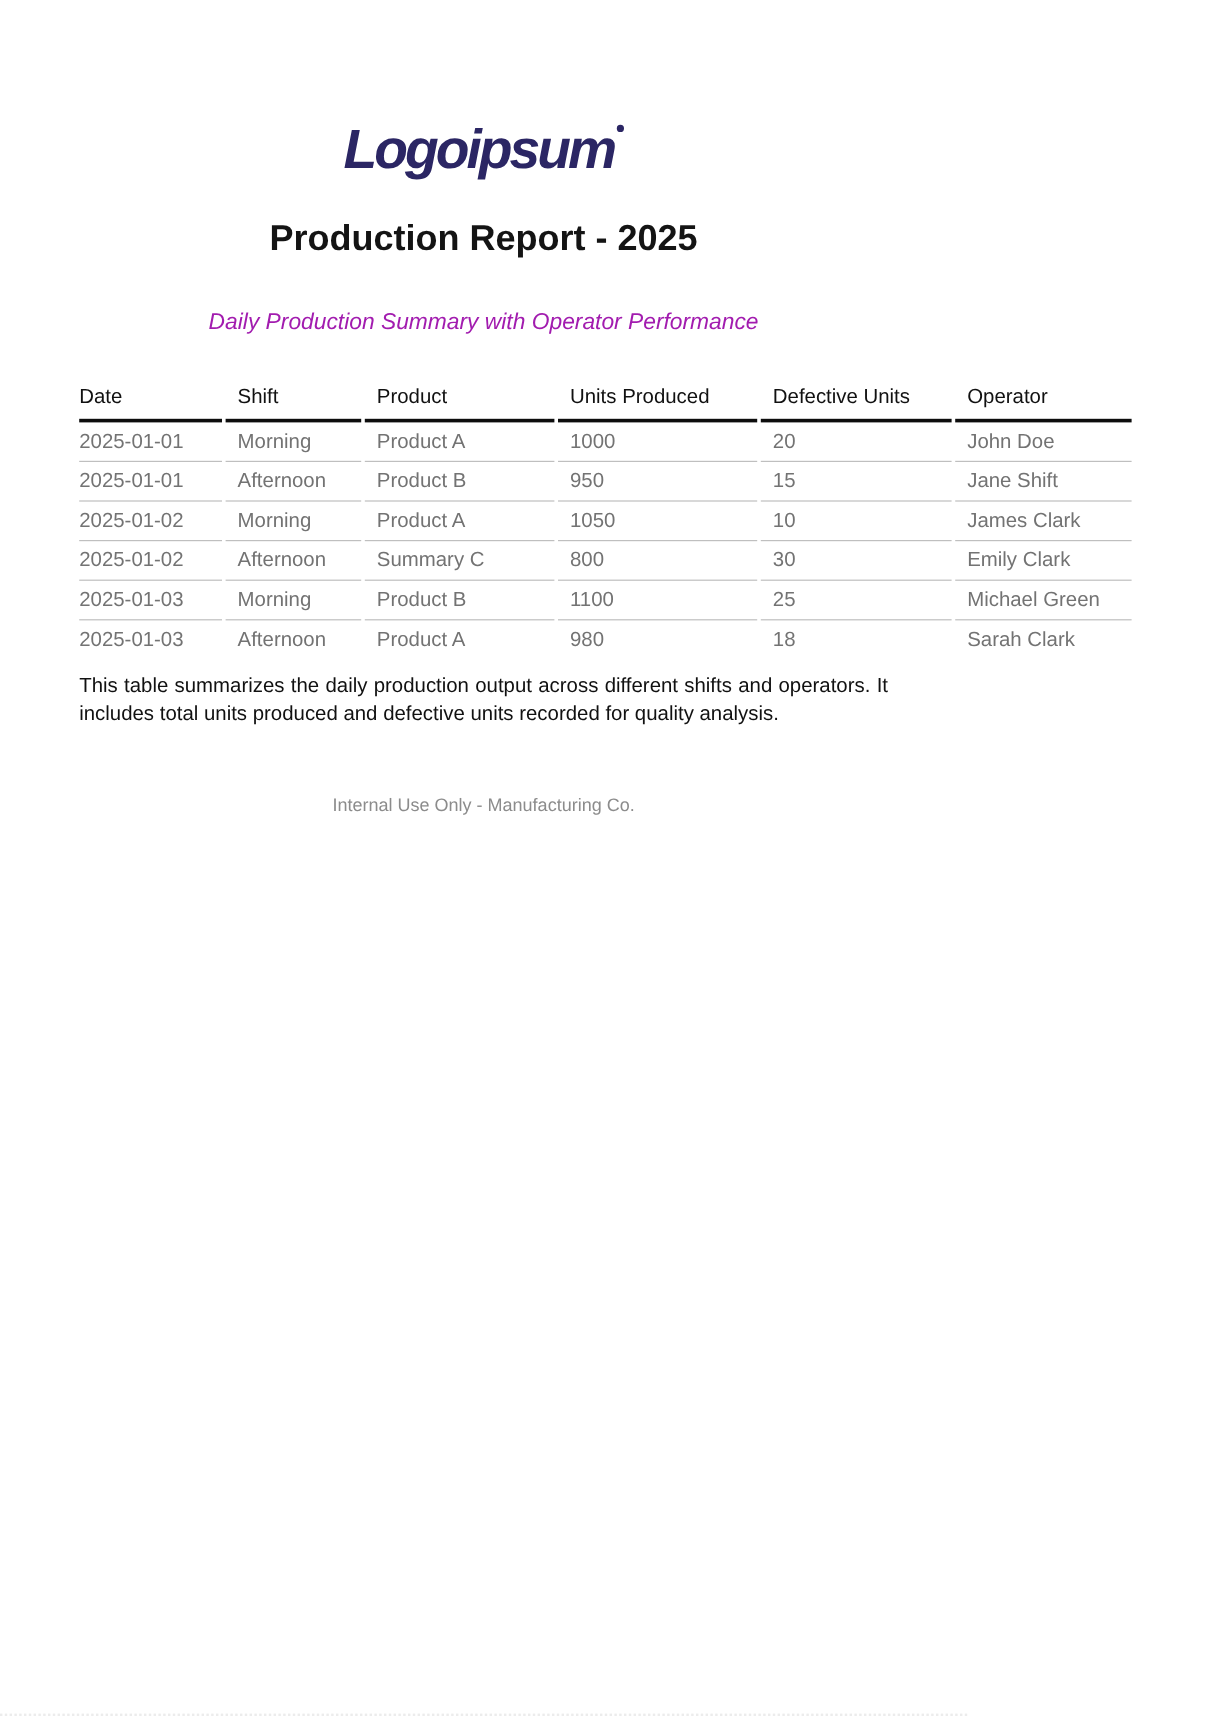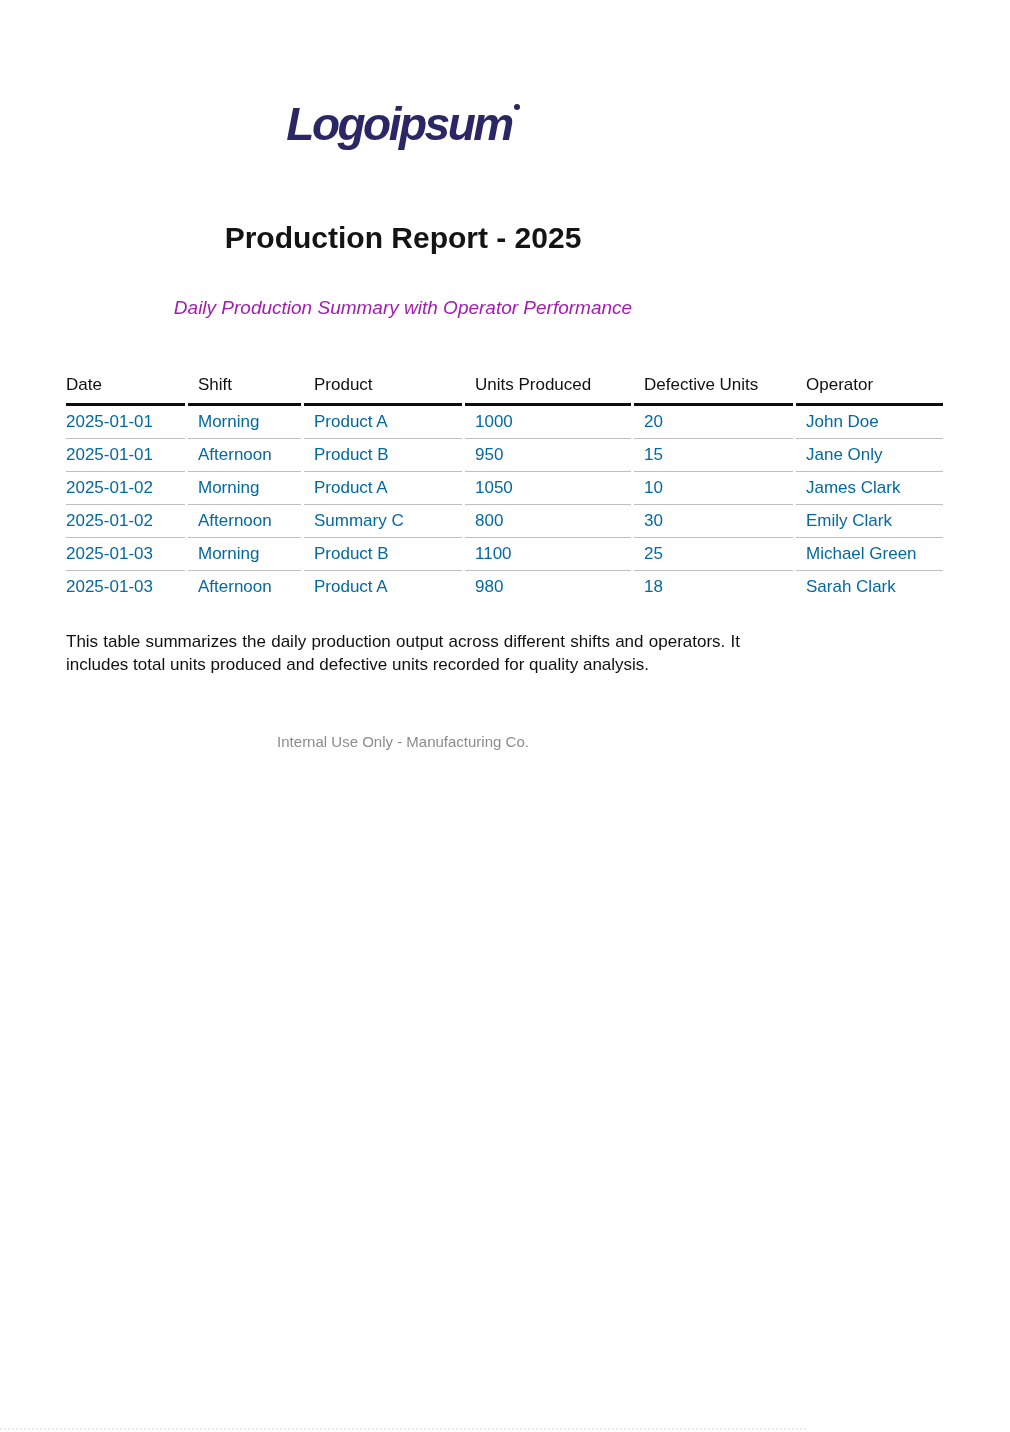"Production Report - 2025" .title { margin-top: 68px -> 29px }
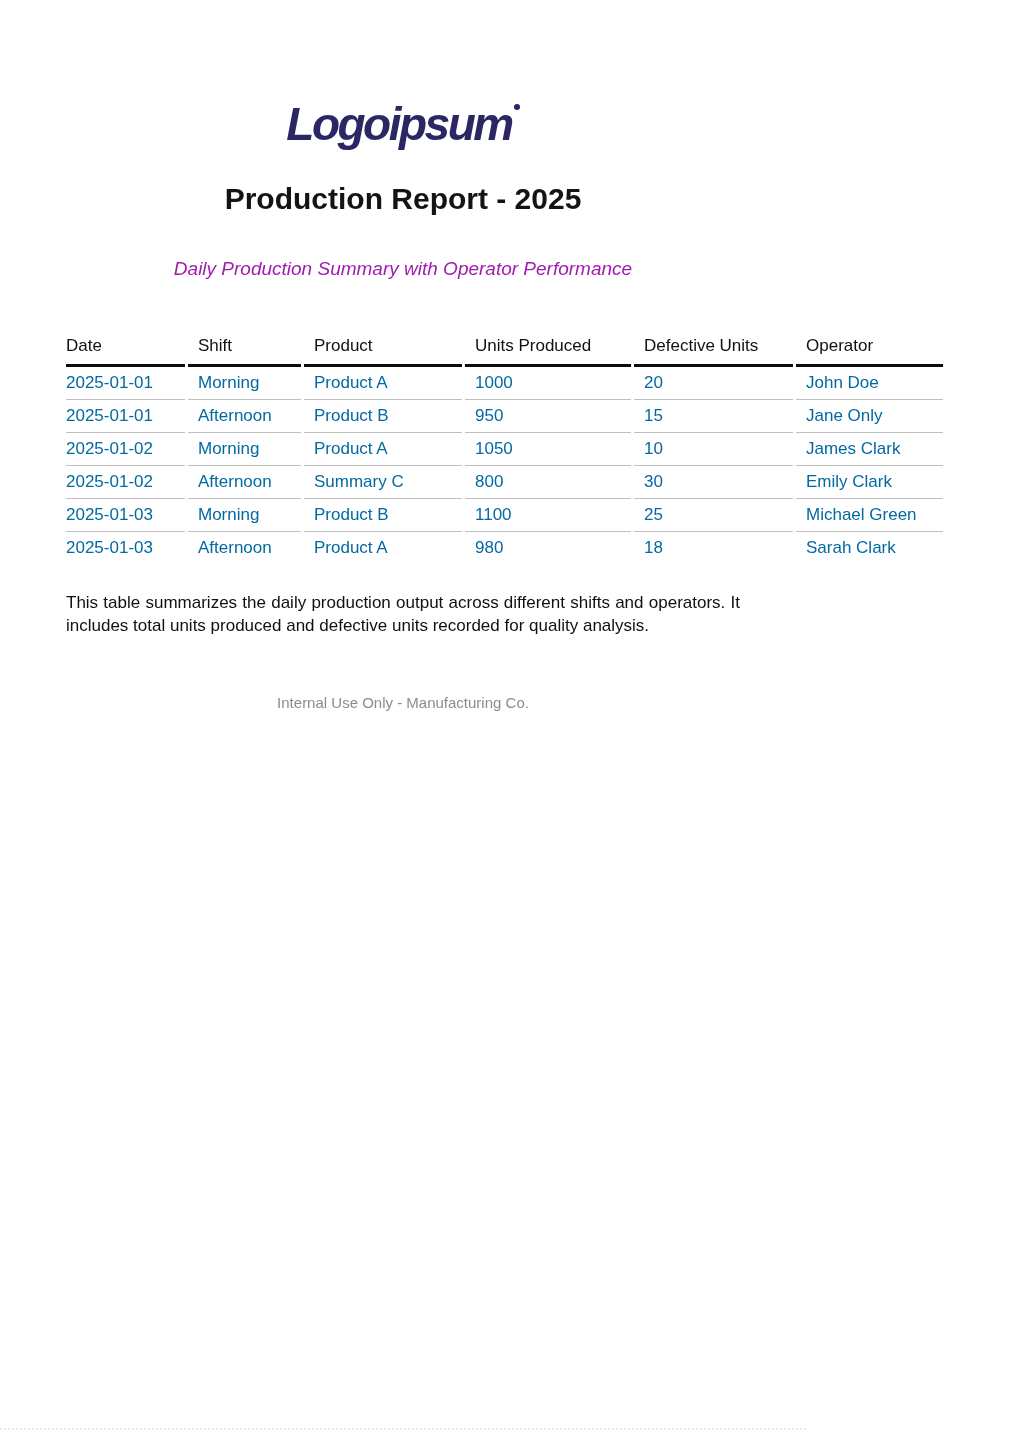"Date" .table-wrap { margin-top: 51px -> 36px }
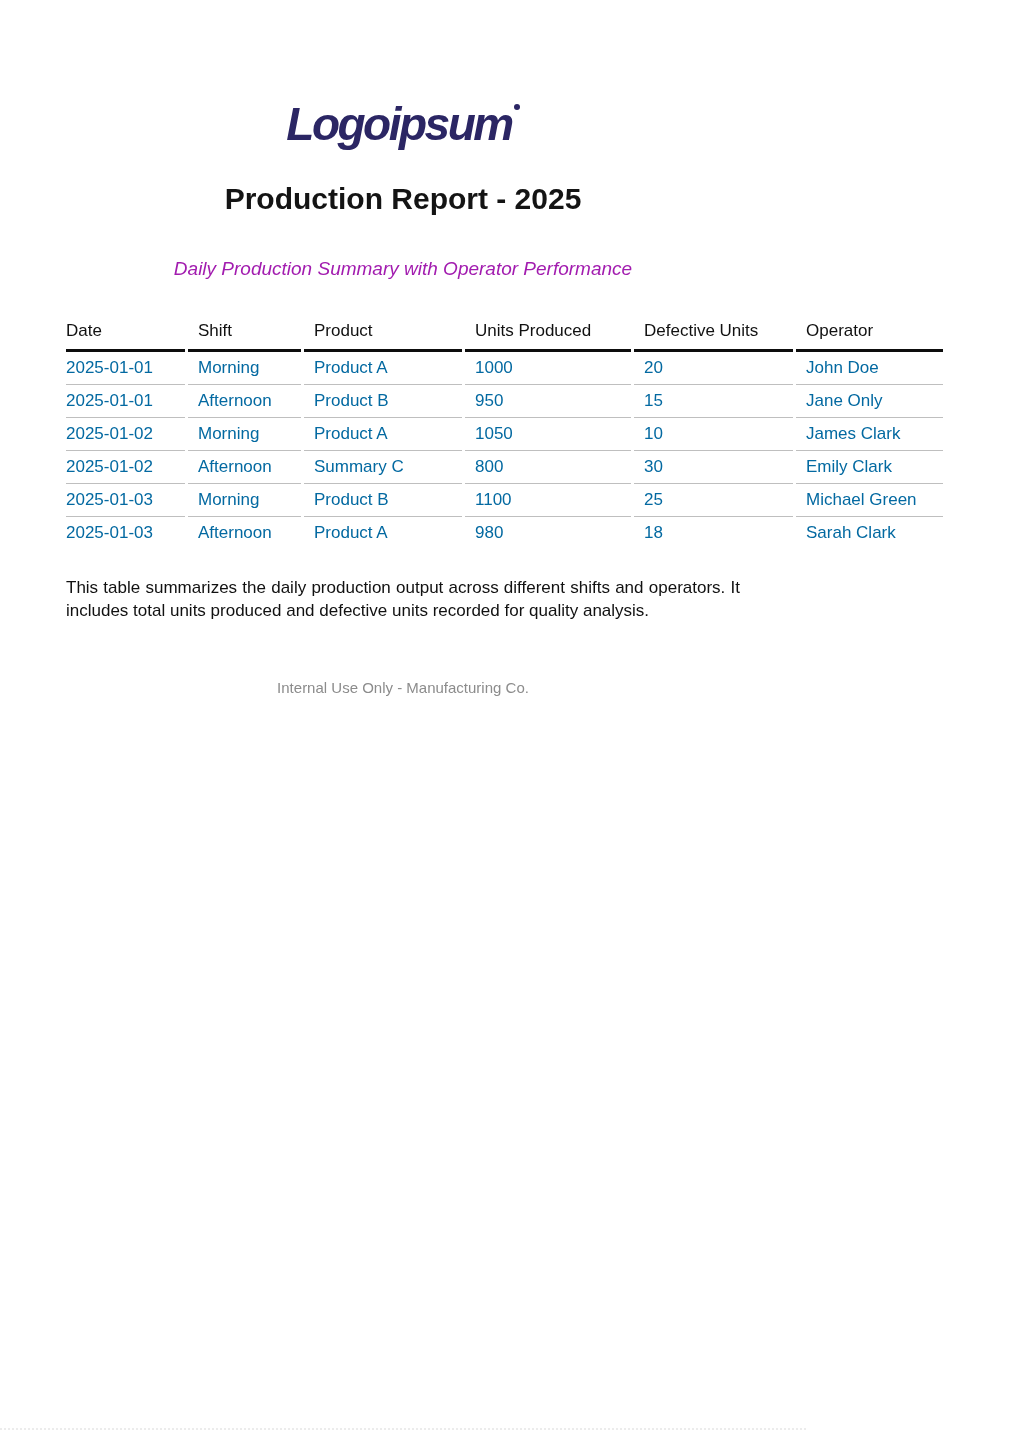"2025-01-01" table.report td { color: #0369a1 -> #737373 }
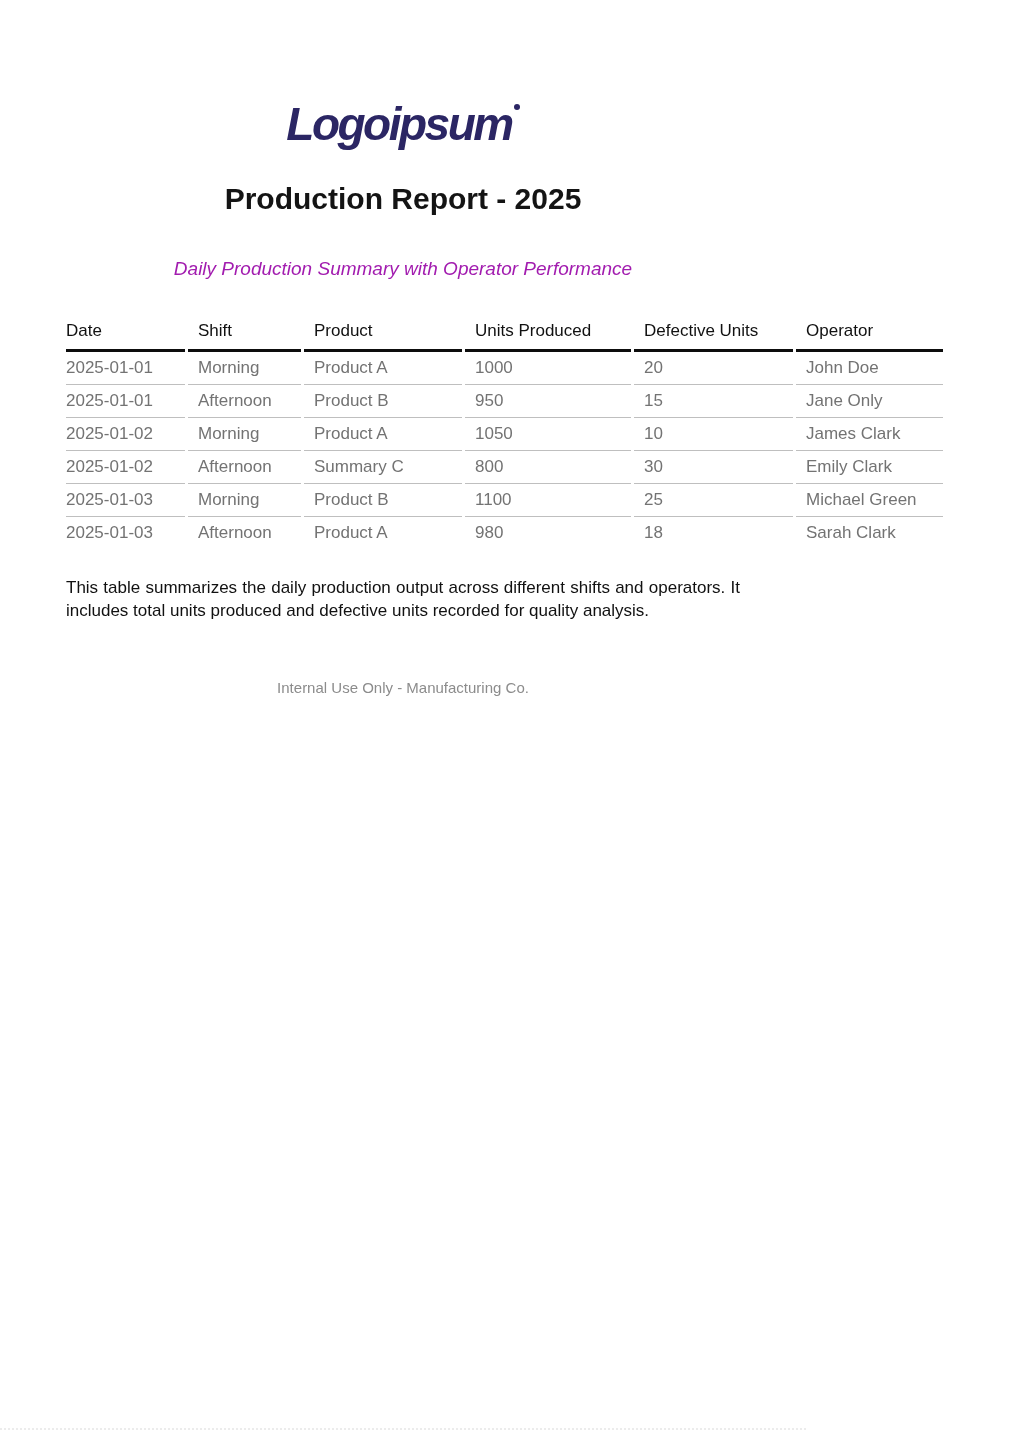"Jane Only" td { text: Only -> Shift }
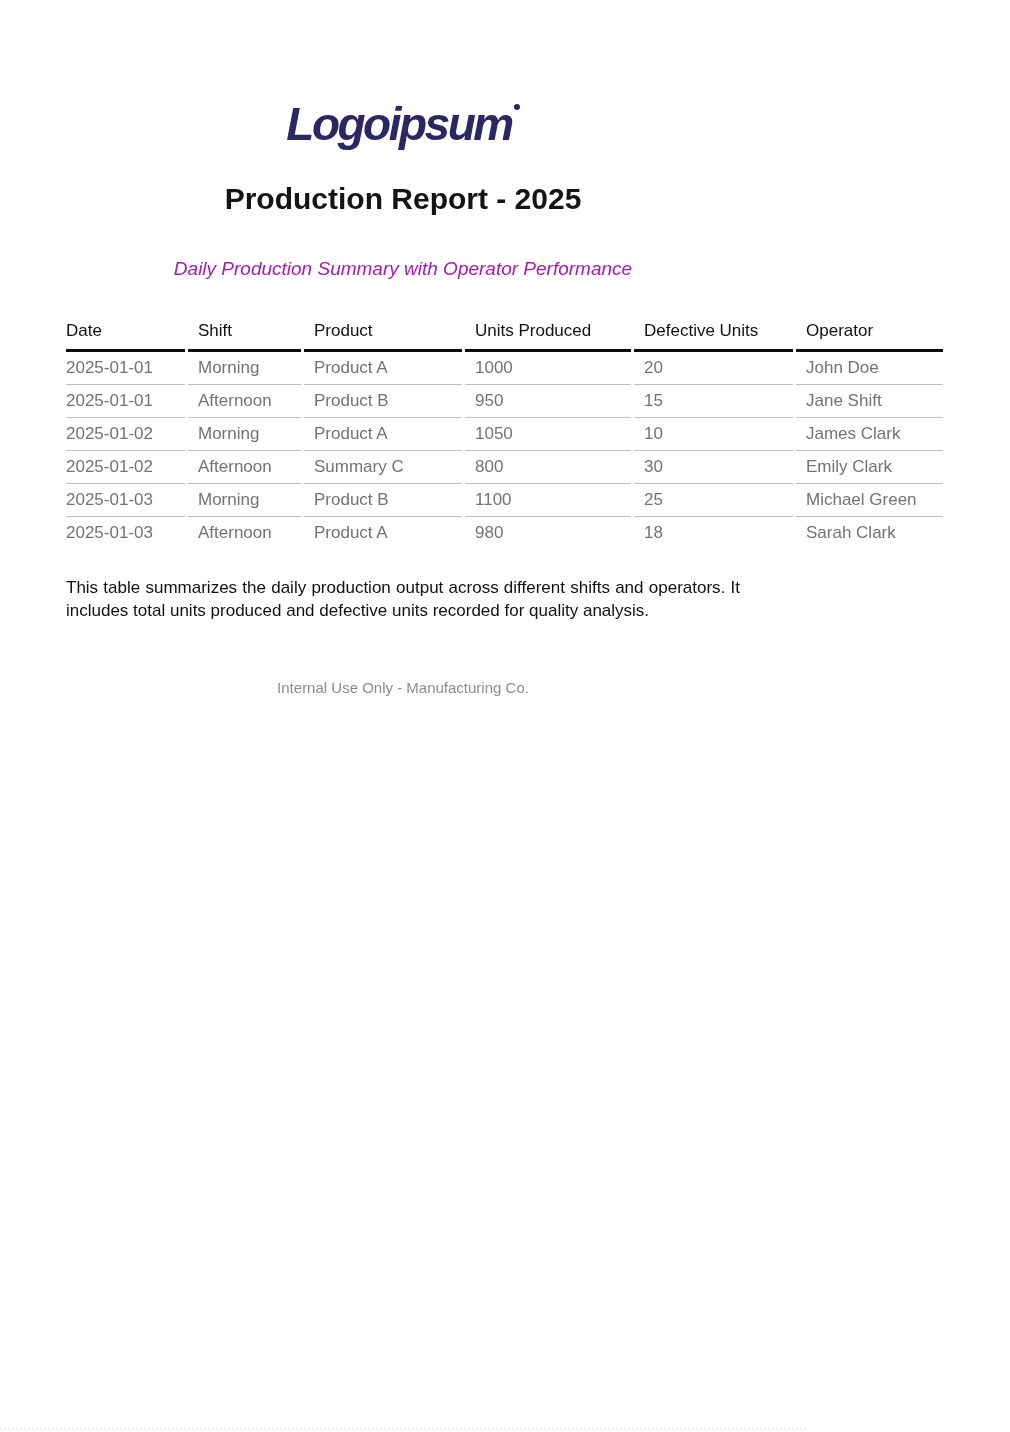"This table summarizes the daily" .description { margin-top: 28px -> 12px }
